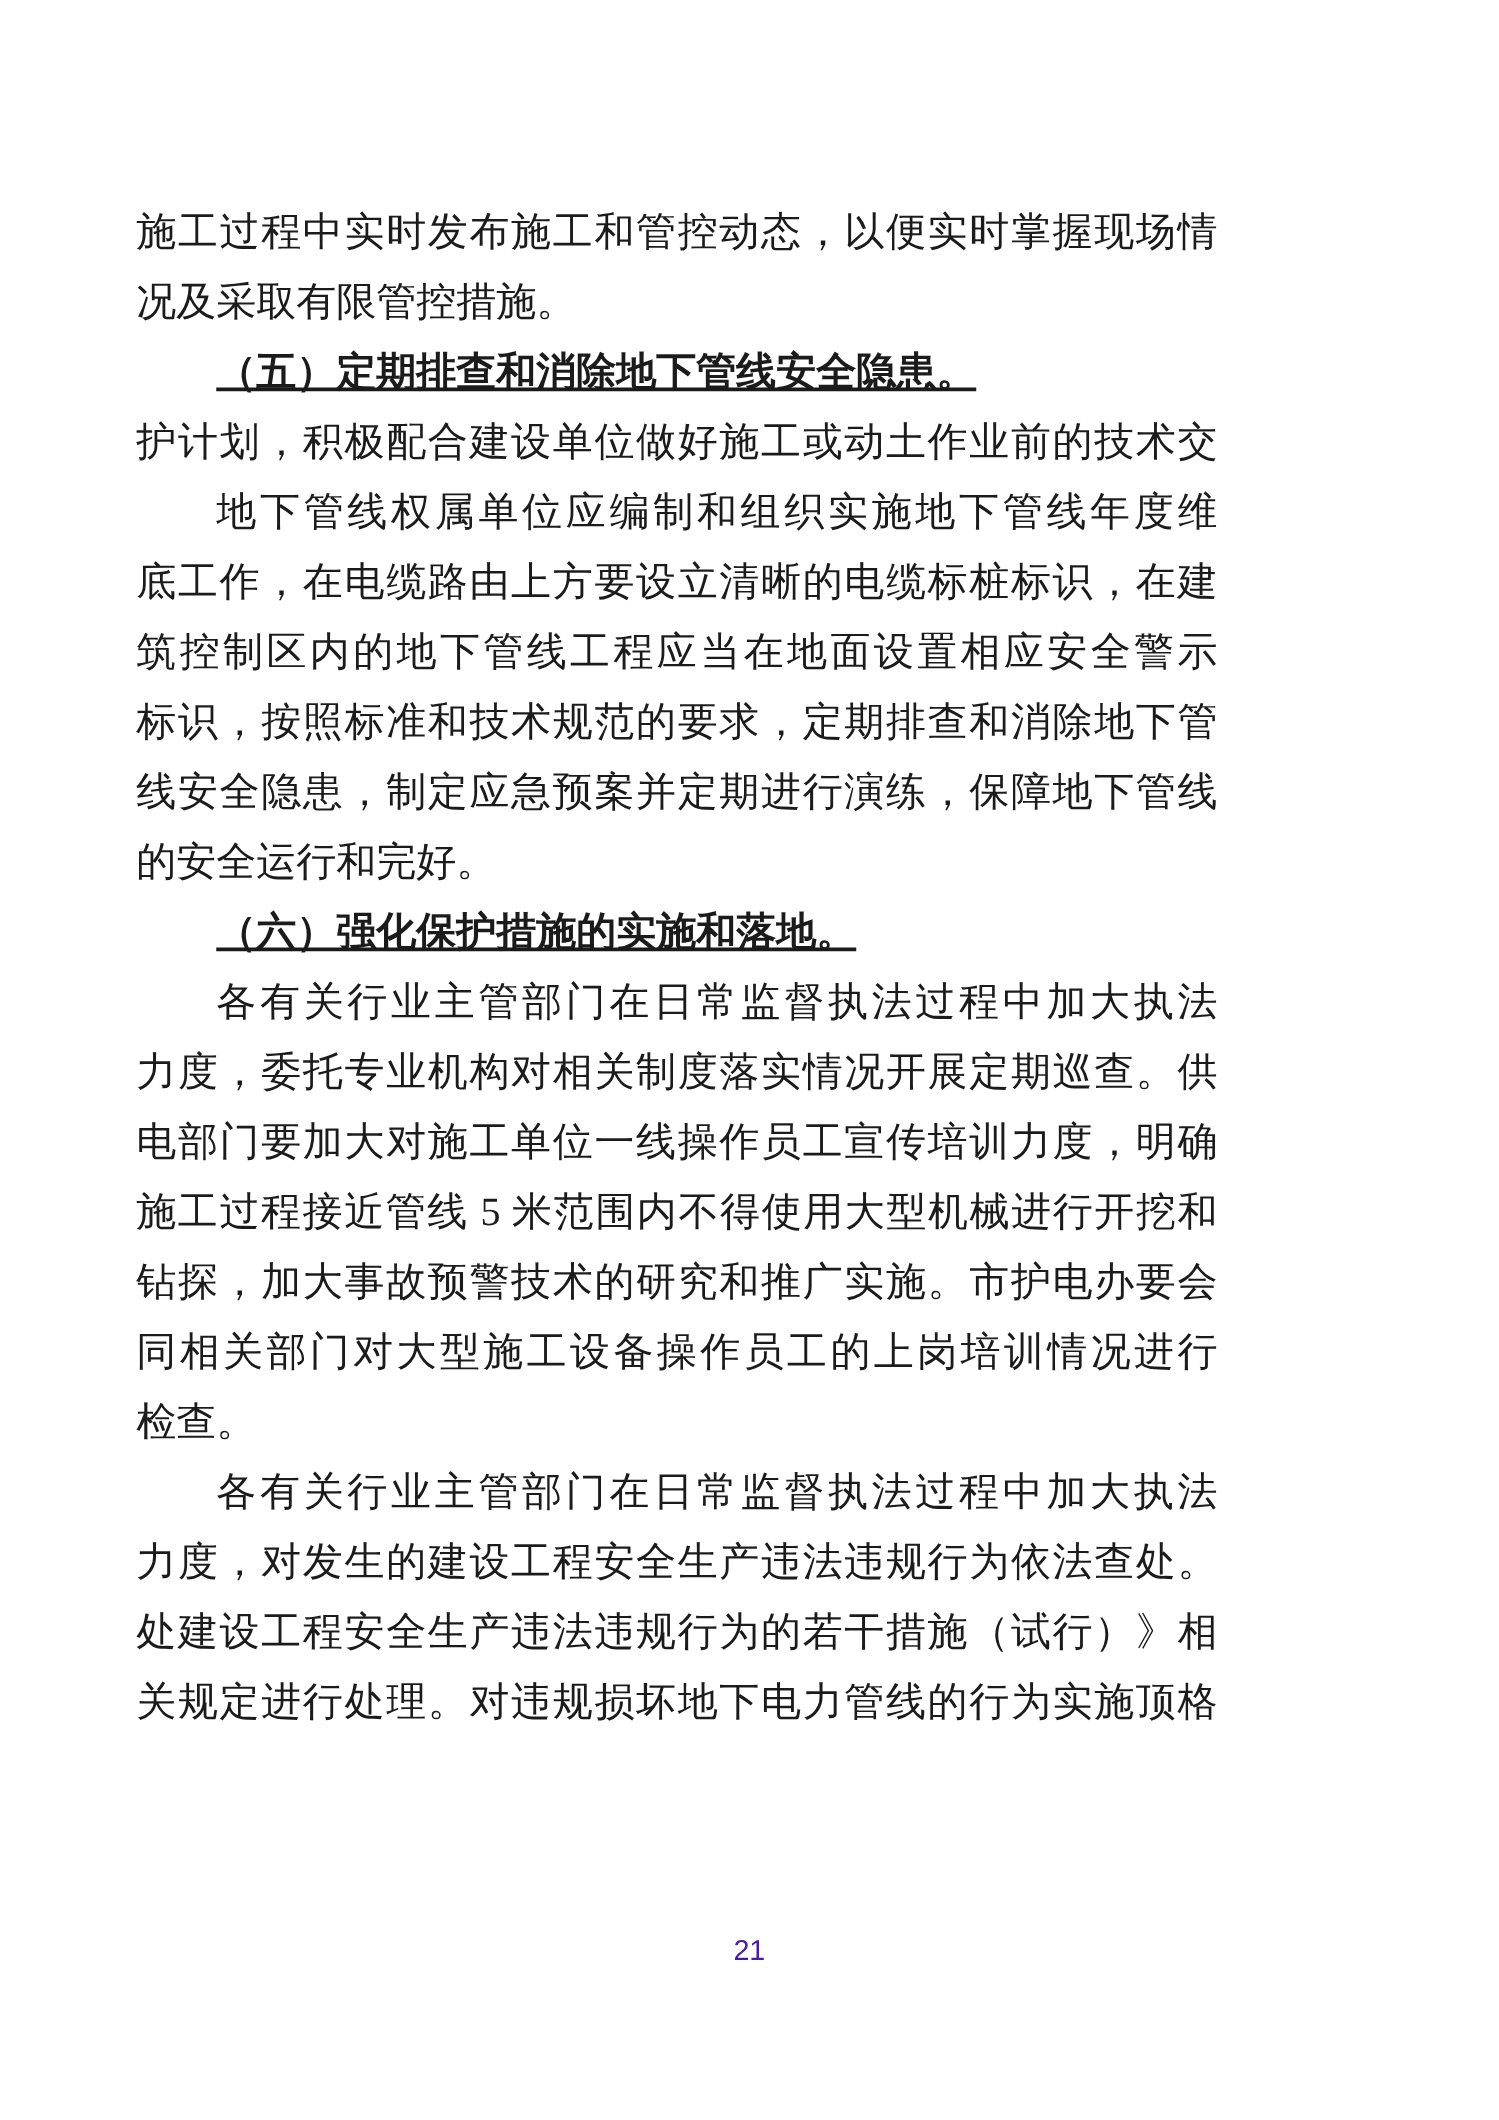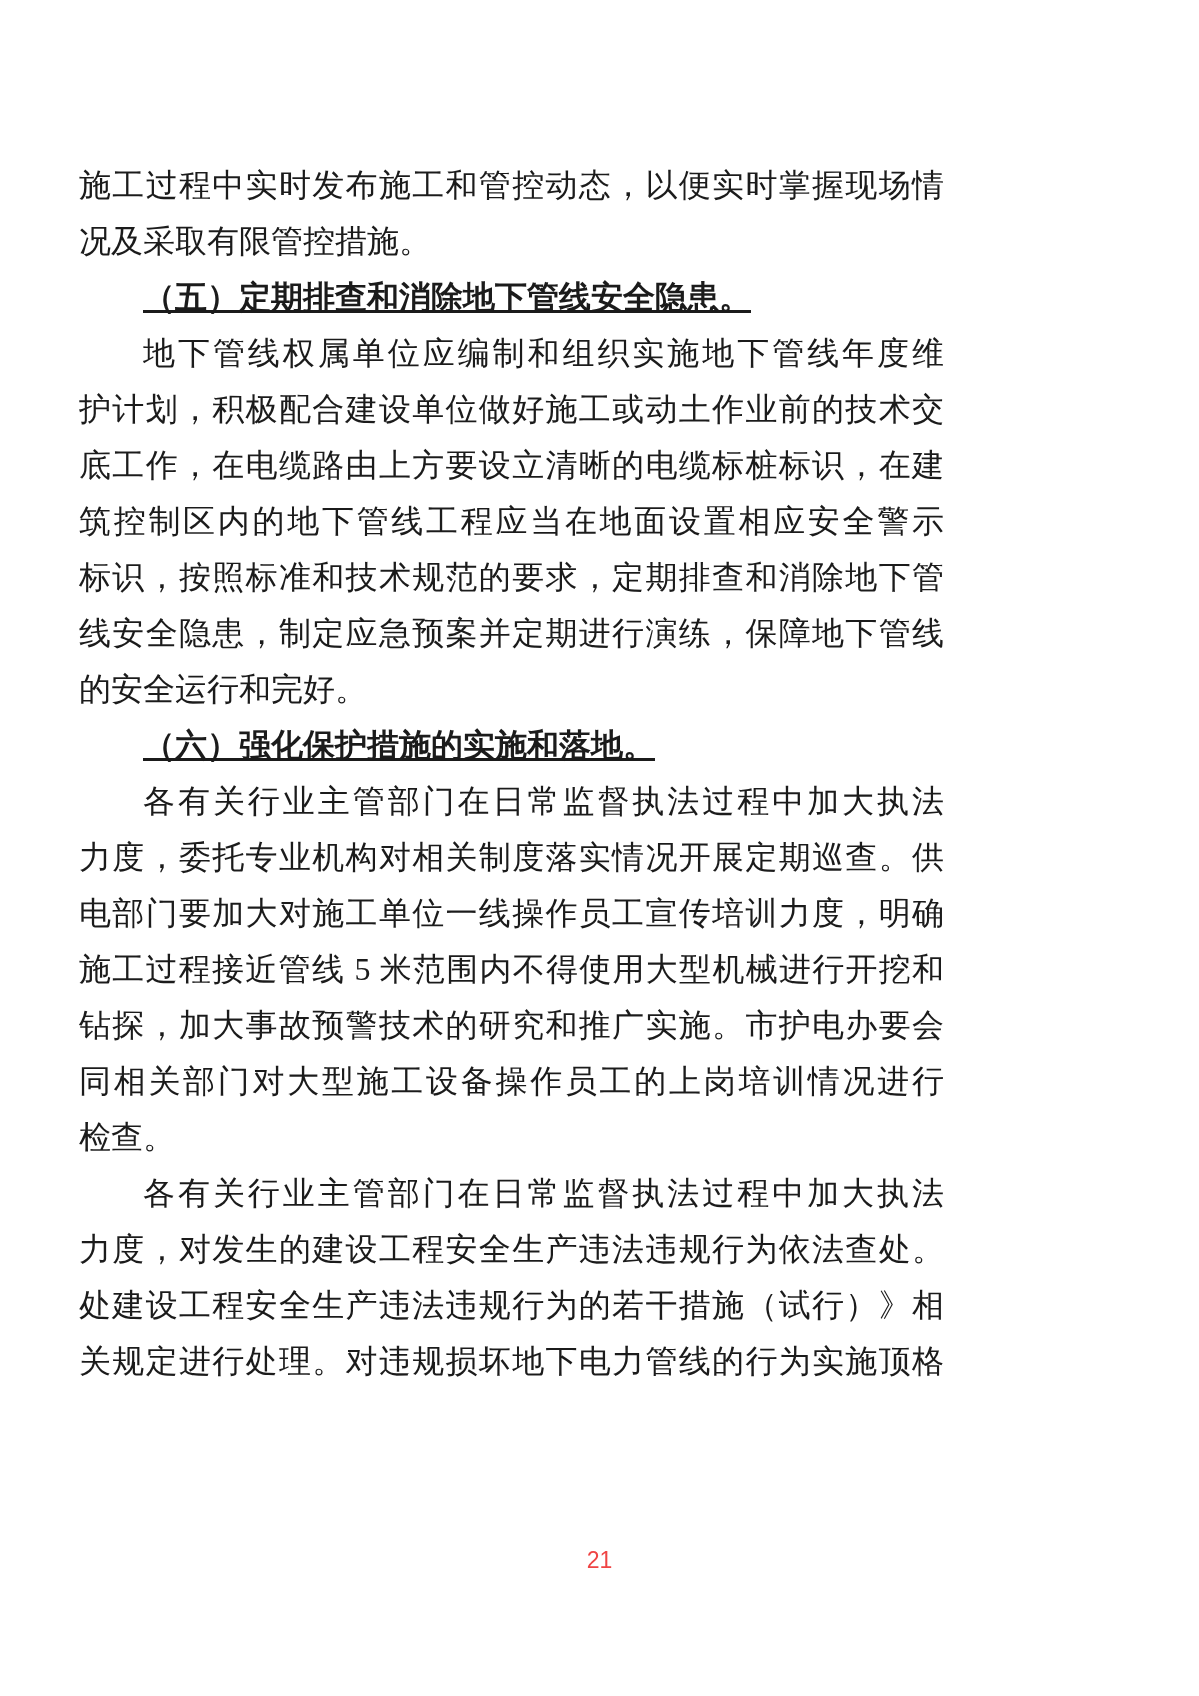"施工过程中实时发布施工和管控动态，以便实时掌握现场情" .page { padding: 157px 167px 0 79px -> 157px 167px 0 109px }
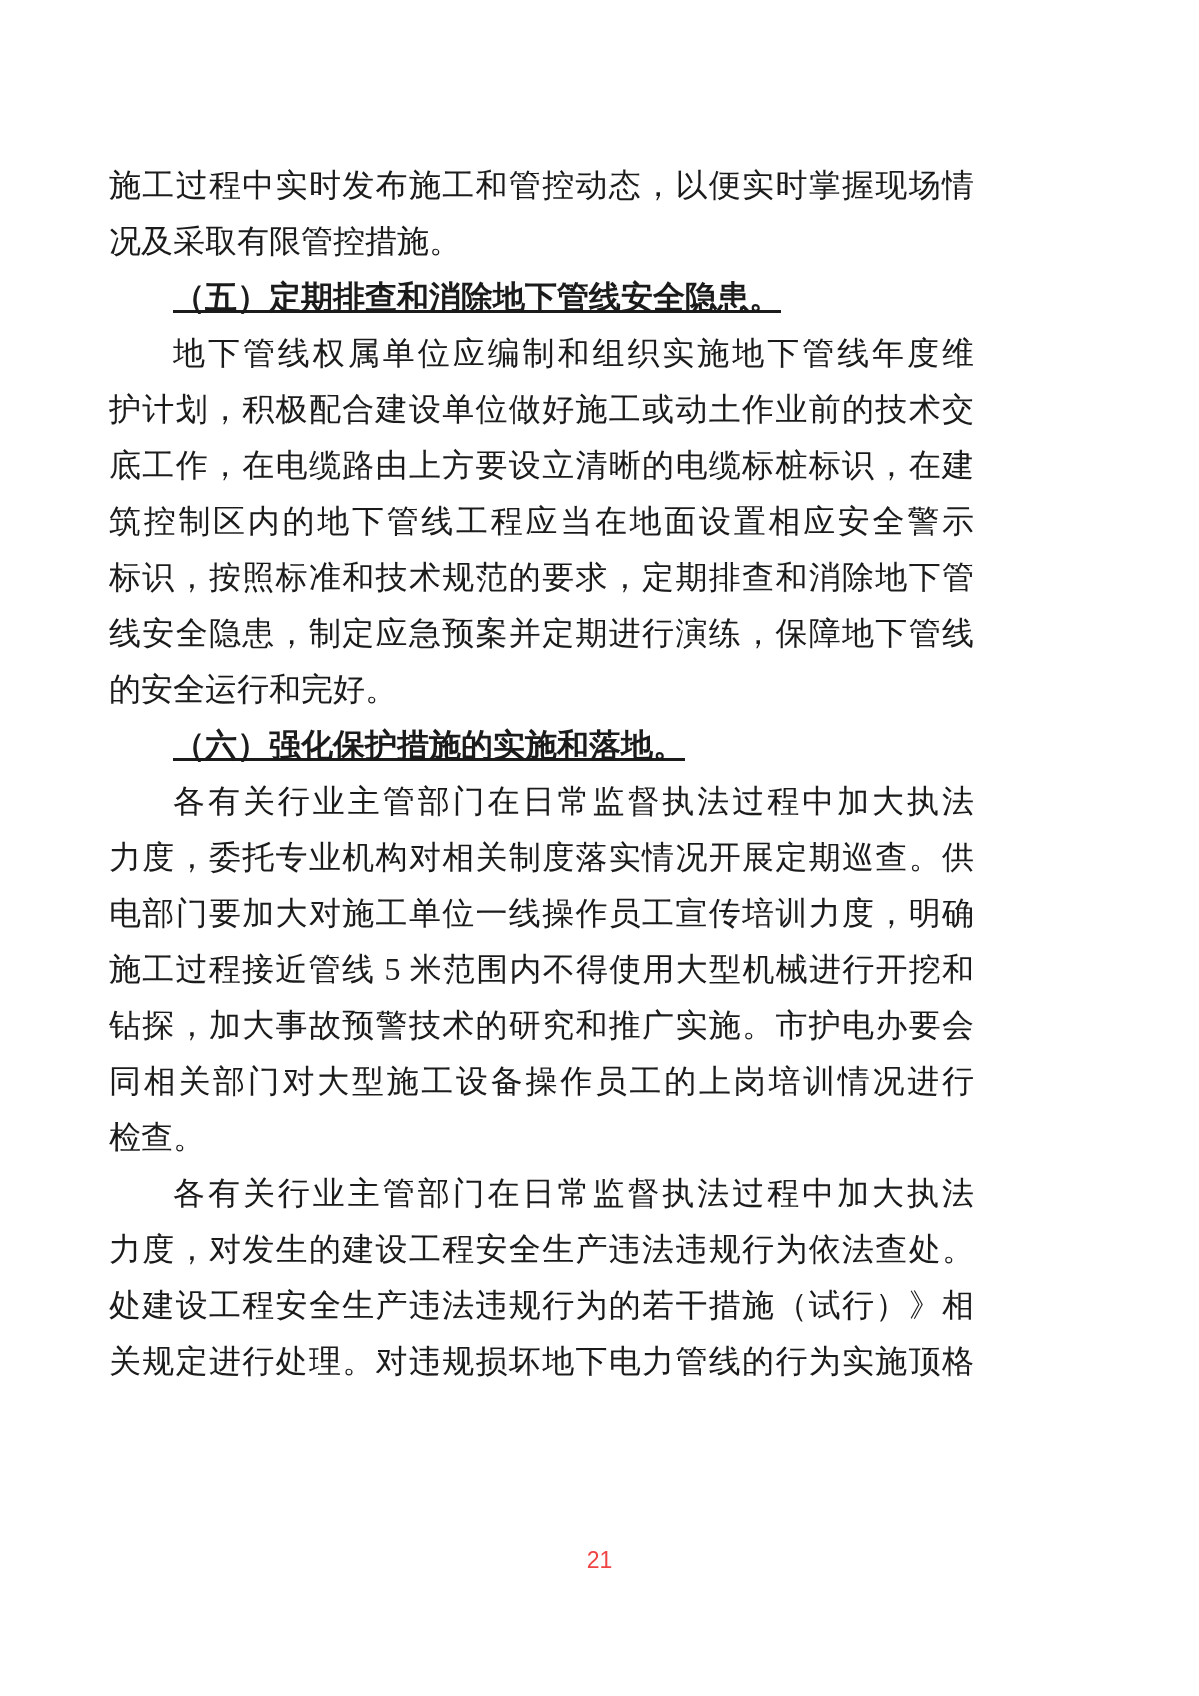"地下管线权属单位应编制和组织实施地下管线年度维" div.line { order: before "护计划，积极配合建设单位做好施工或动土作业前的技术交" -> after "护计划，积极配合建设单位做好施工或动土作业前的技术交" }
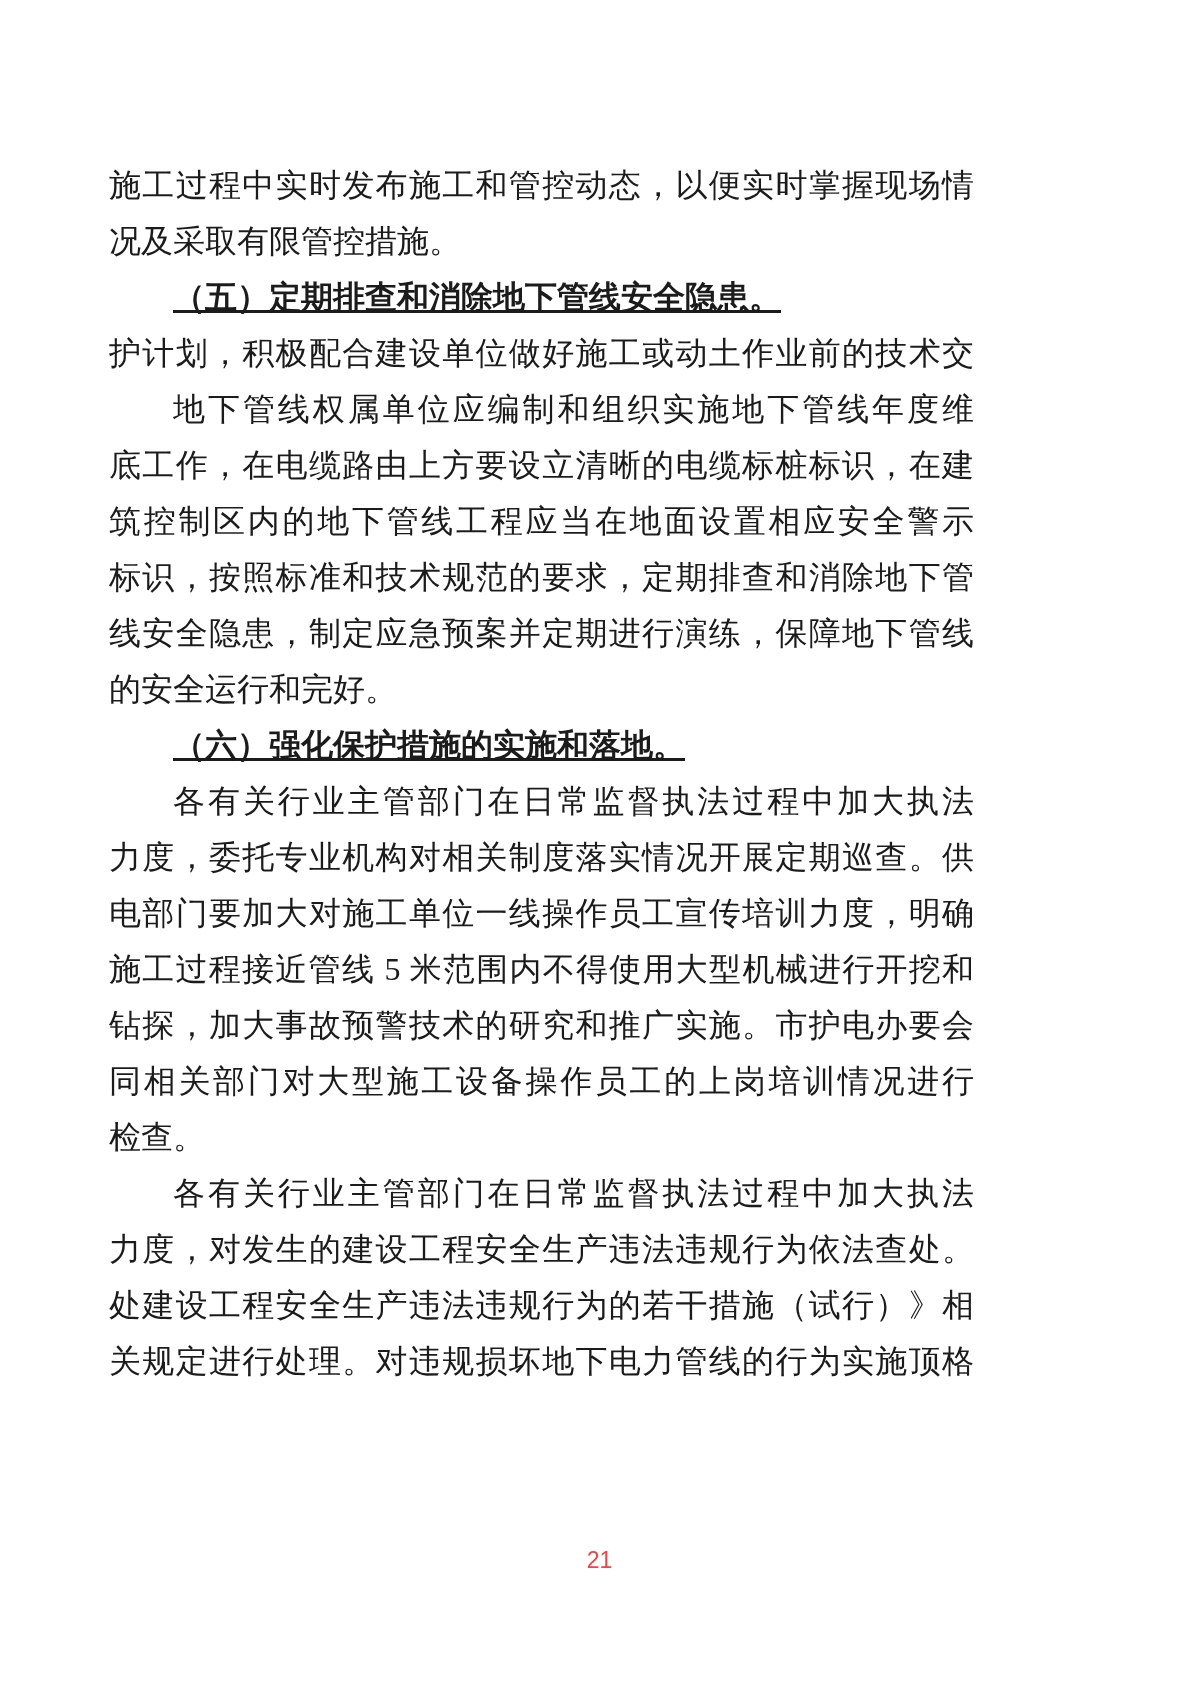"21" .page-number { color: #ef4444 -> #4c1d95 }
